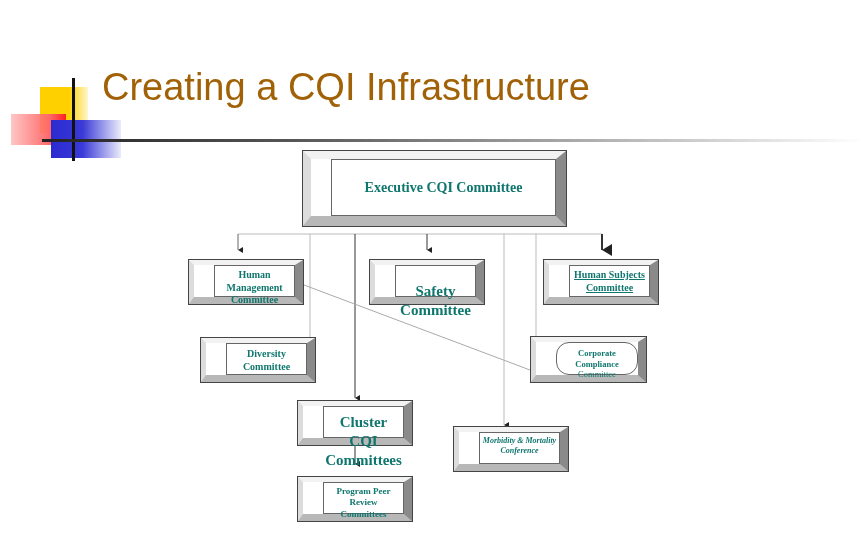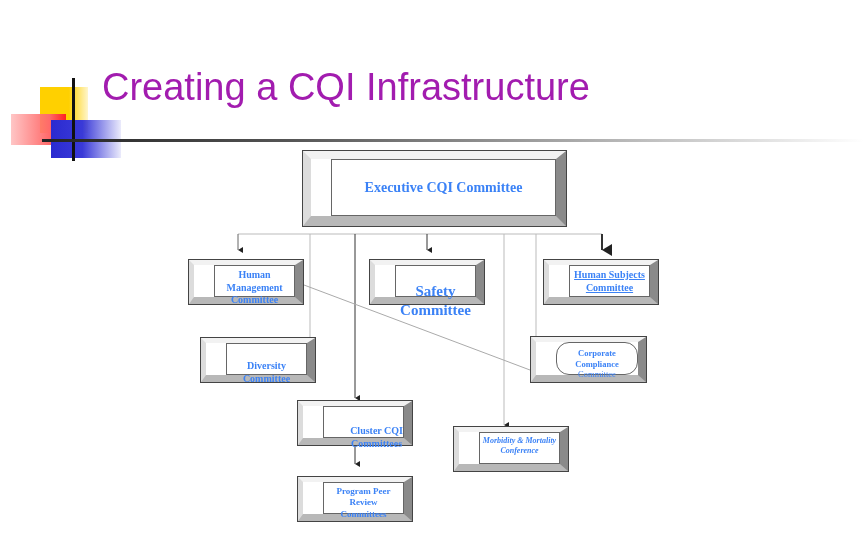"Creating a CQI Infrastructure" .title { color: #a21caf -> #a16207 }
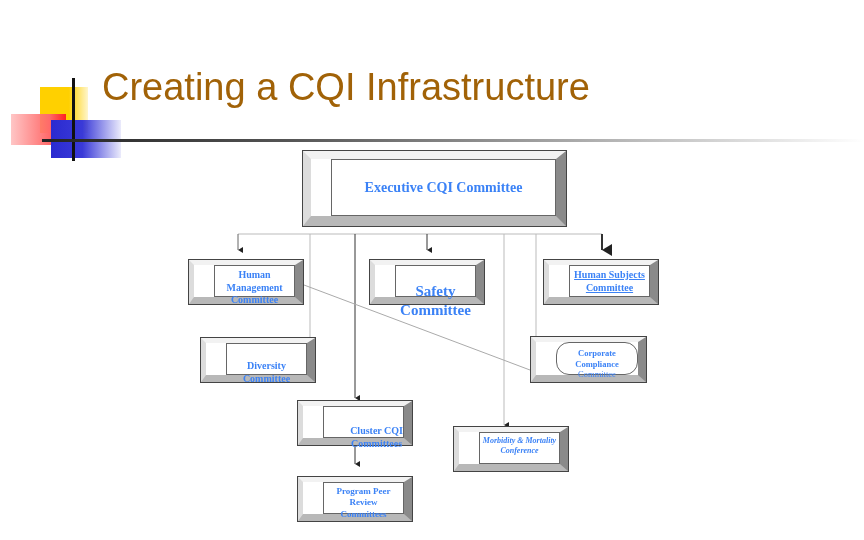"Executive CQI Committee" .box .face { color: #3b82f6 -> #0f766e }
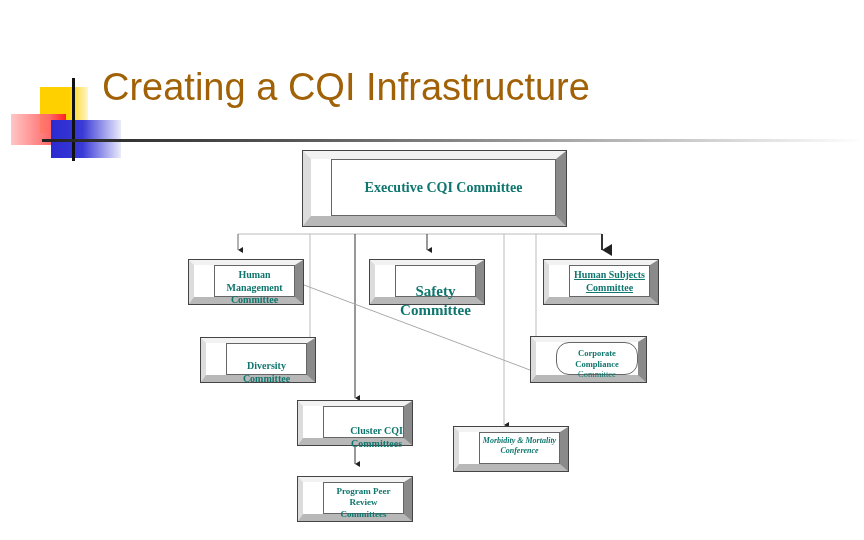"Diversity Committee" div.face { padding-top: 16px -> 4px }
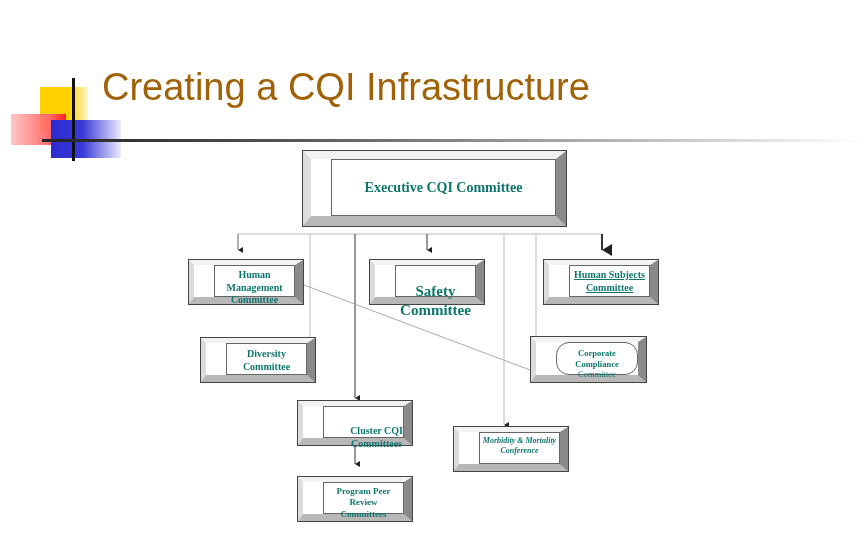"Cluster CQI" div.face { font-size: 10px -> 15px; padding-top: 18px -> 6px }
